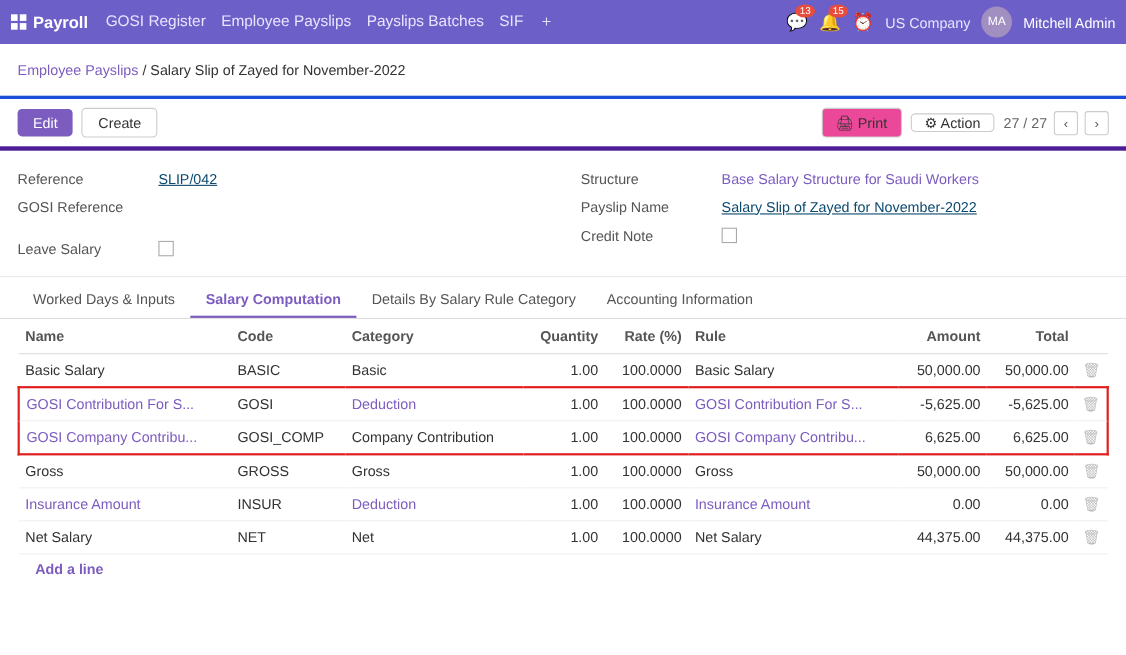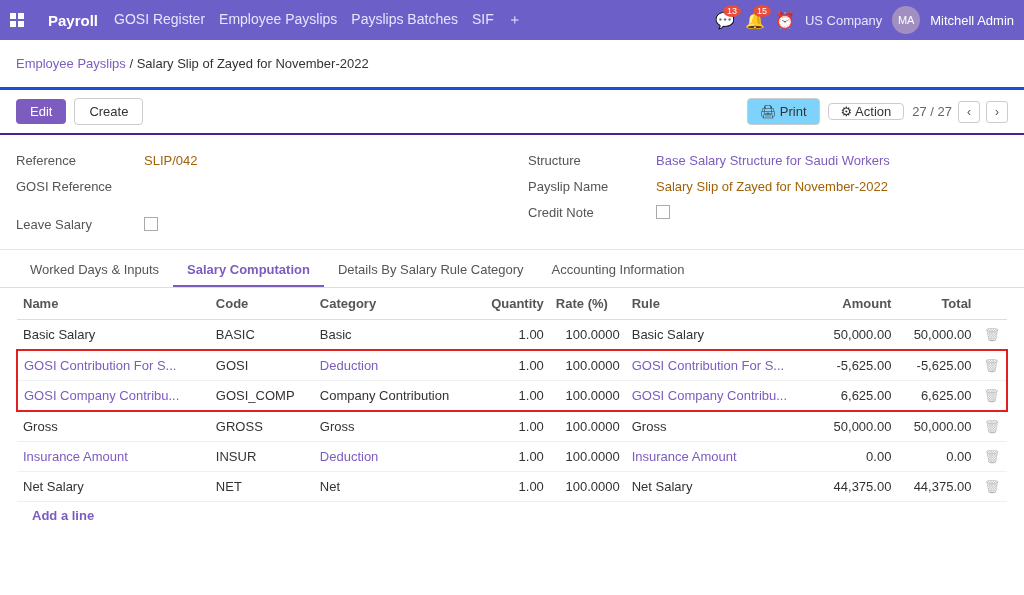"Payroll" .topnav-brand { gap: 24px -> 6px }
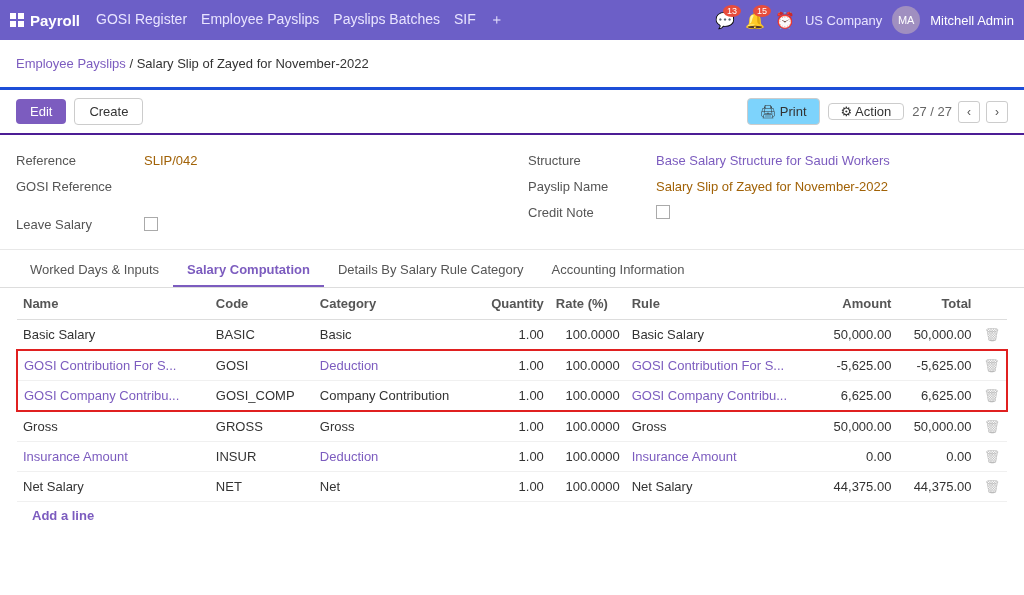"Edit" .toolbar { border-bottom: 2px solid #4c1d95 -> 4px solid #4c1d95 }
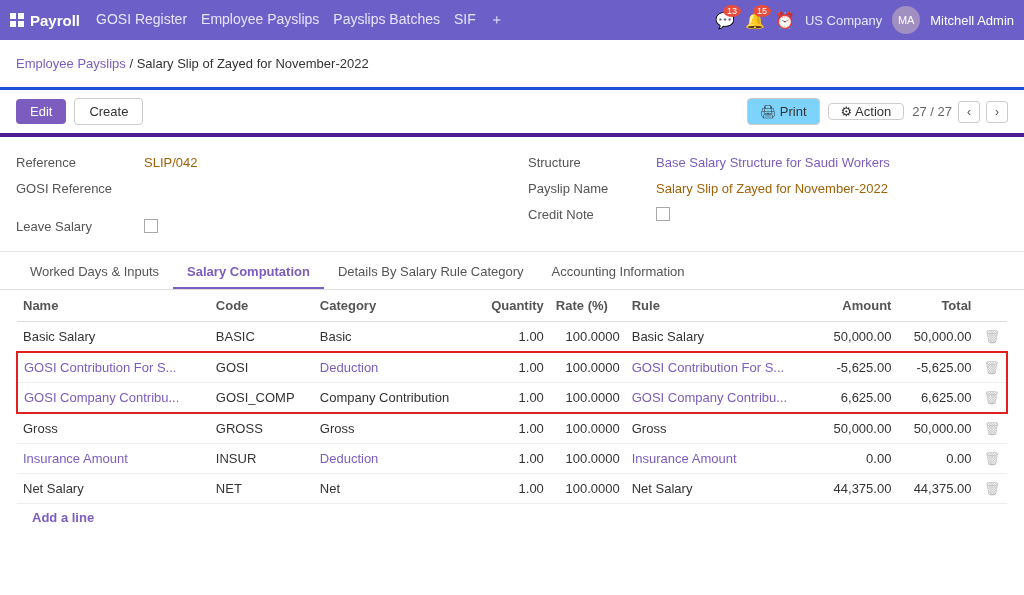"🖨 Print" .btn-print { background: #7dd3fc -> #ec4899 }
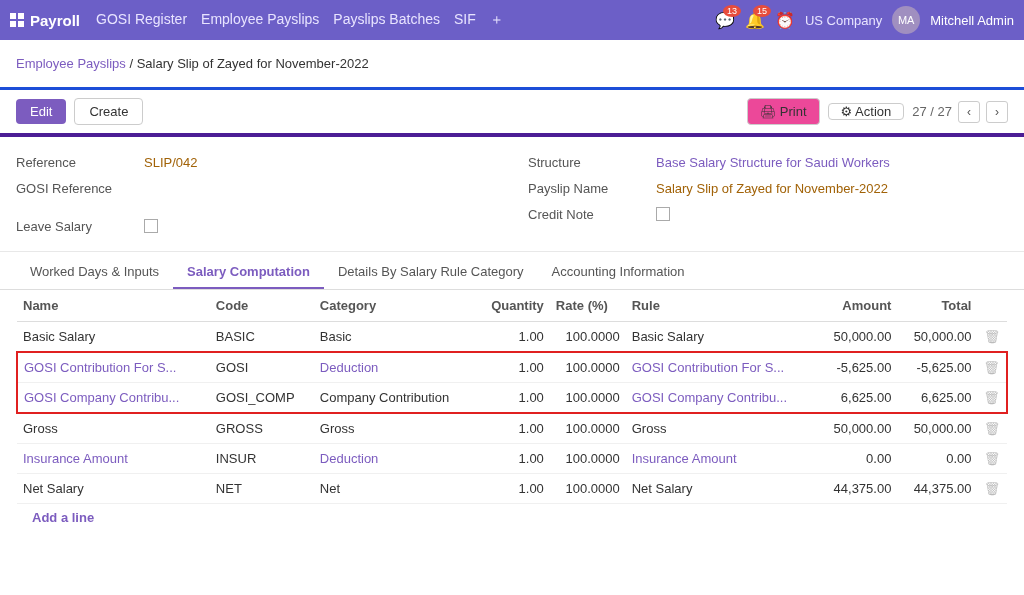"SLIP/042" .field-value { color: #a16207 -> #0c4a6e; text-decoration: none -> underline }
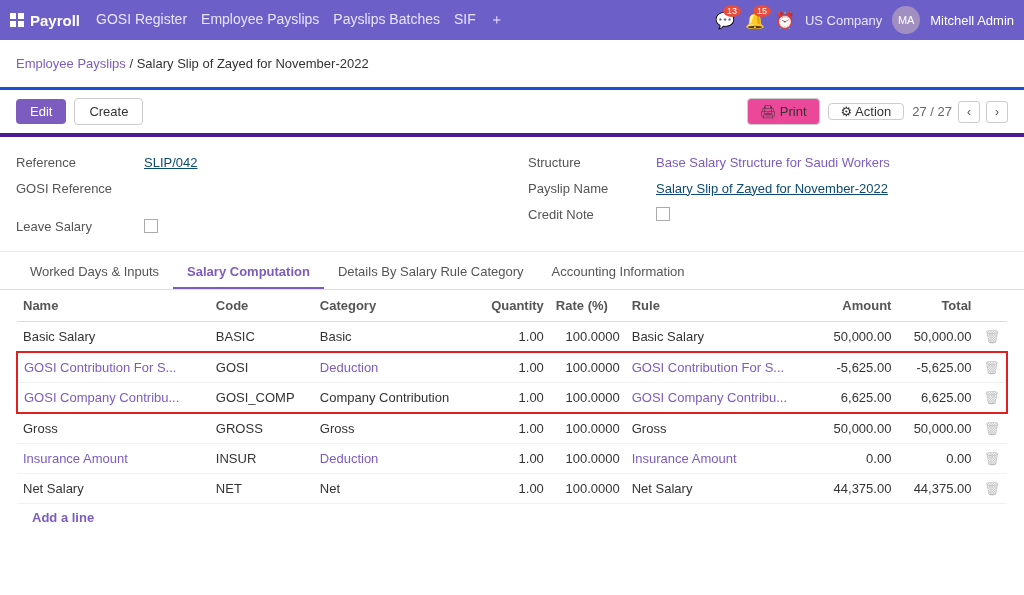"Rate (%)" th { text-align: left -> right }
